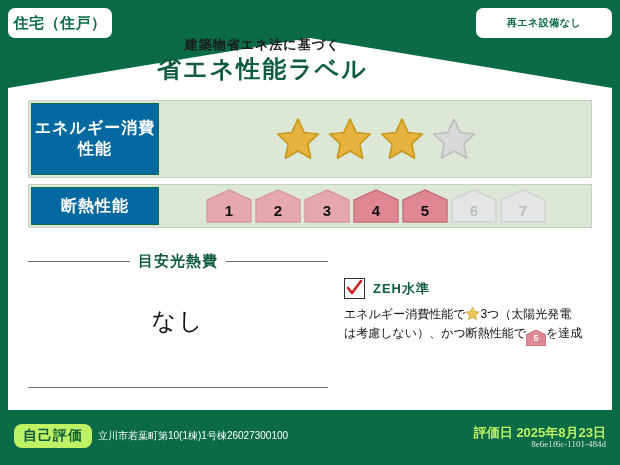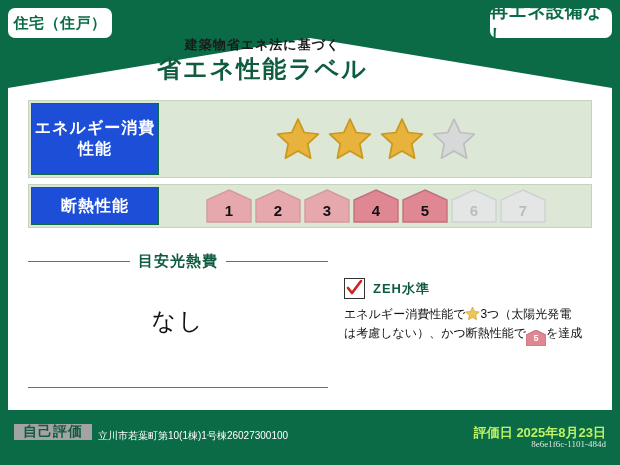"再エネ設備なし" #badge-right { font-size: 18px -> 10px; width: 122px -> 136px }
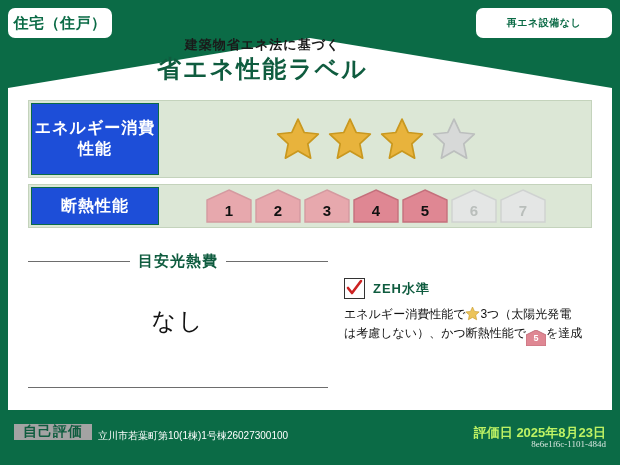"エネルギー消費性能" .row-label { background: #1d4ed8 -> #0369a1 }
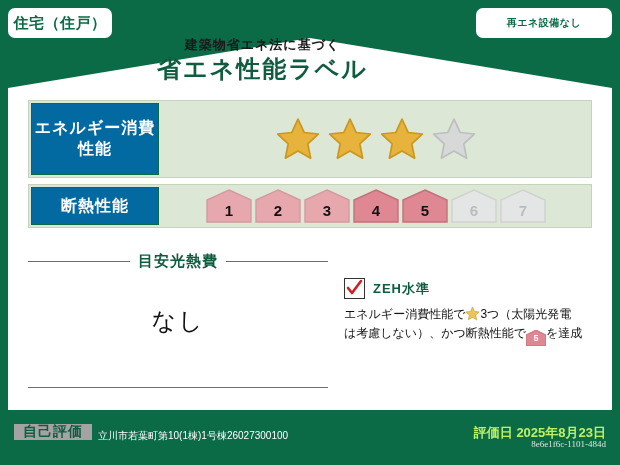"自己評価" #self-eval { background: #a3a3a3 -> #bef264; border-radius: none -> 8px; height: 16px -> 24px }
